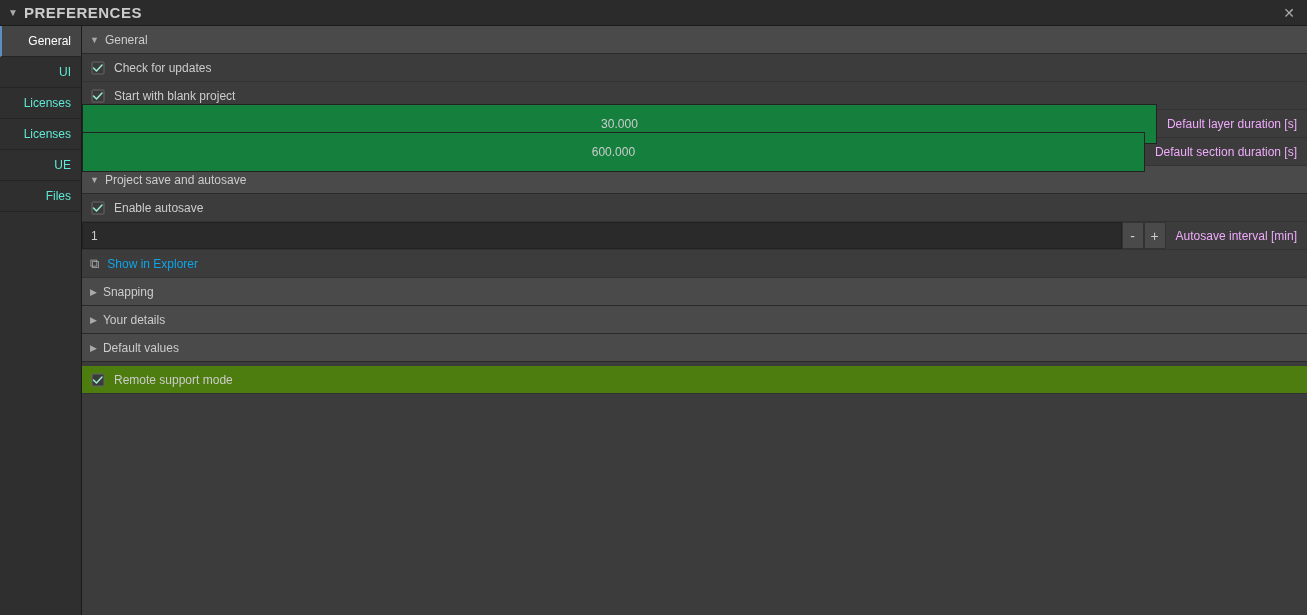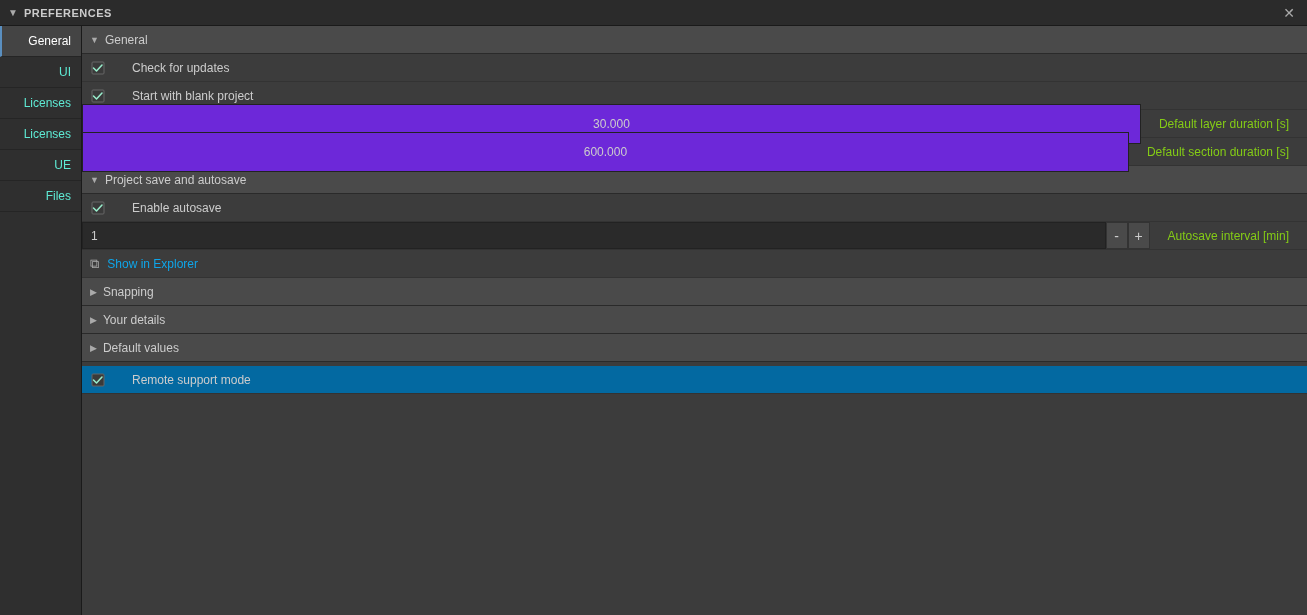"PREFERENCES" .title-bar-text { font-size: 11px -> 15px }
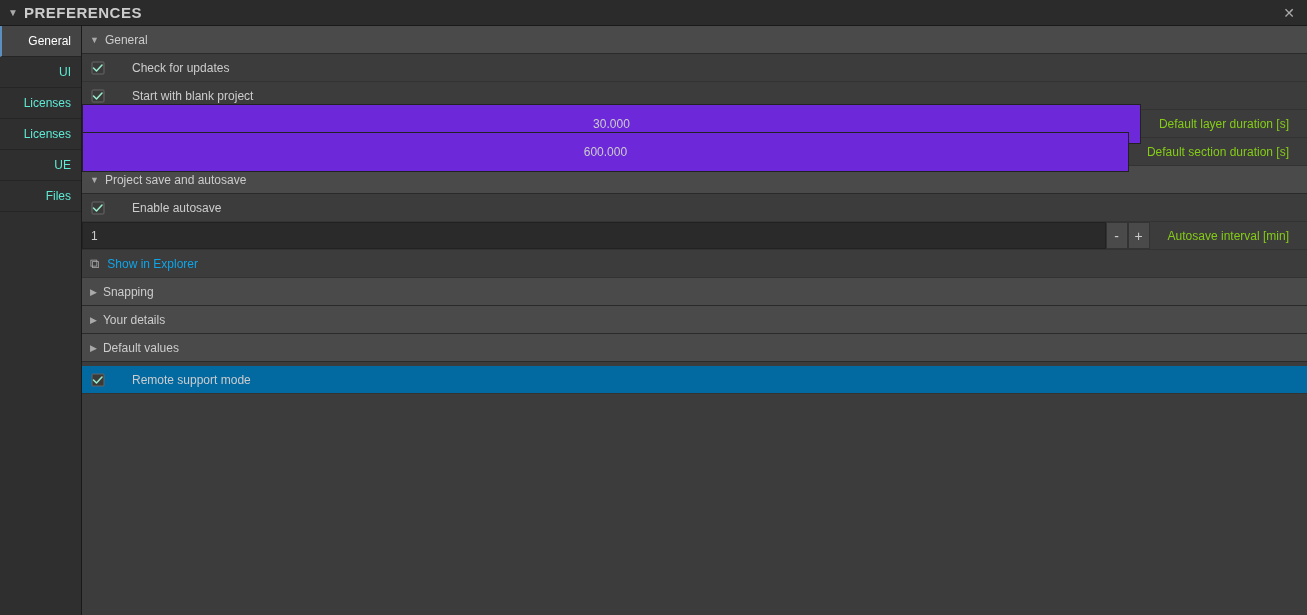"Check for updates" .check-label { margin-left: 18px -> none }
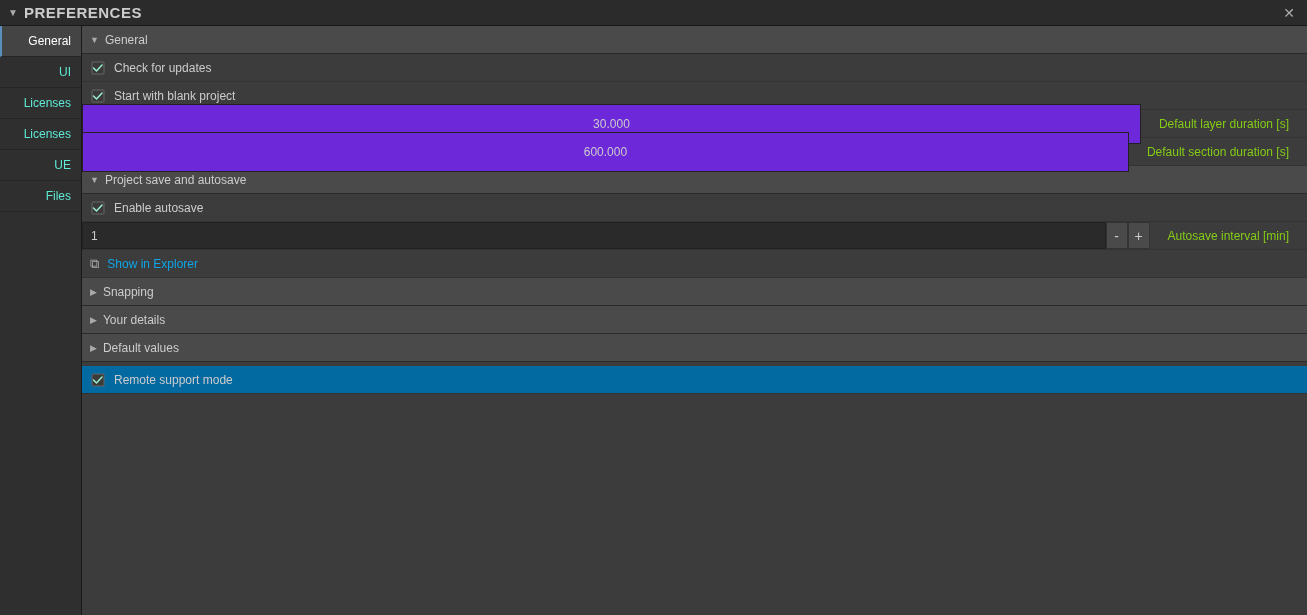"30.000" .input-field { background: #6d28d9 -> #15803d }
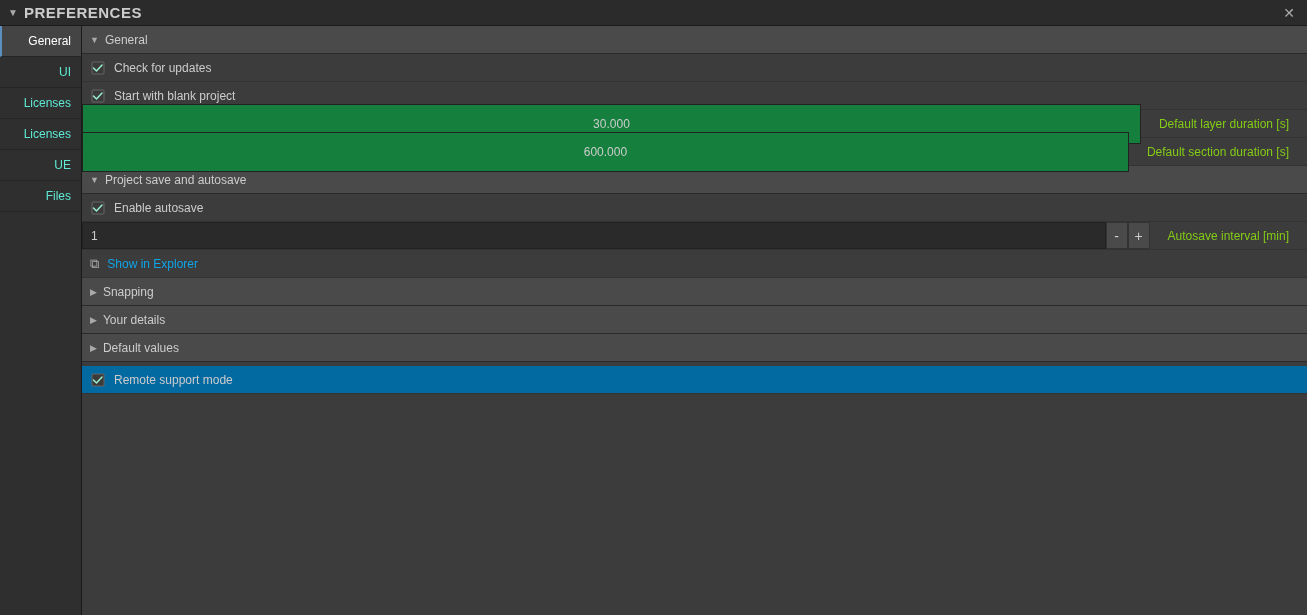"Default layer duration [s]" .input-label { color: #84cc16 -> #f0abfc; padding: 0 18px -> 0 10px }
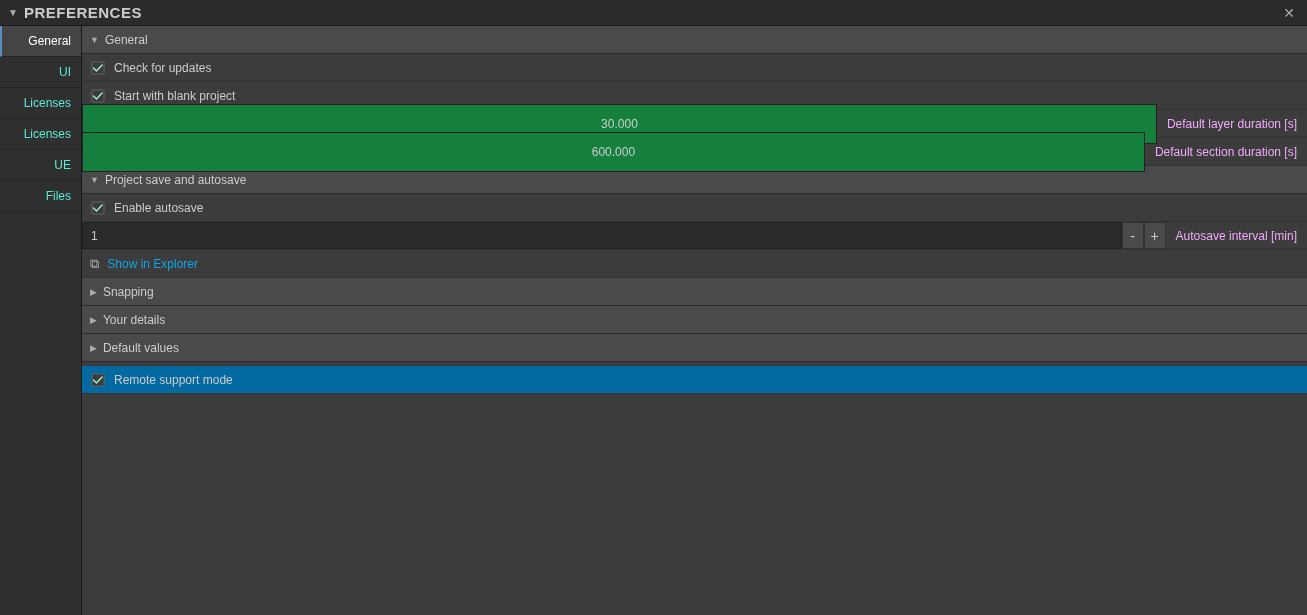"Remote support mode" .remote-row { background: #0369a1 -> #4d7c0f }
